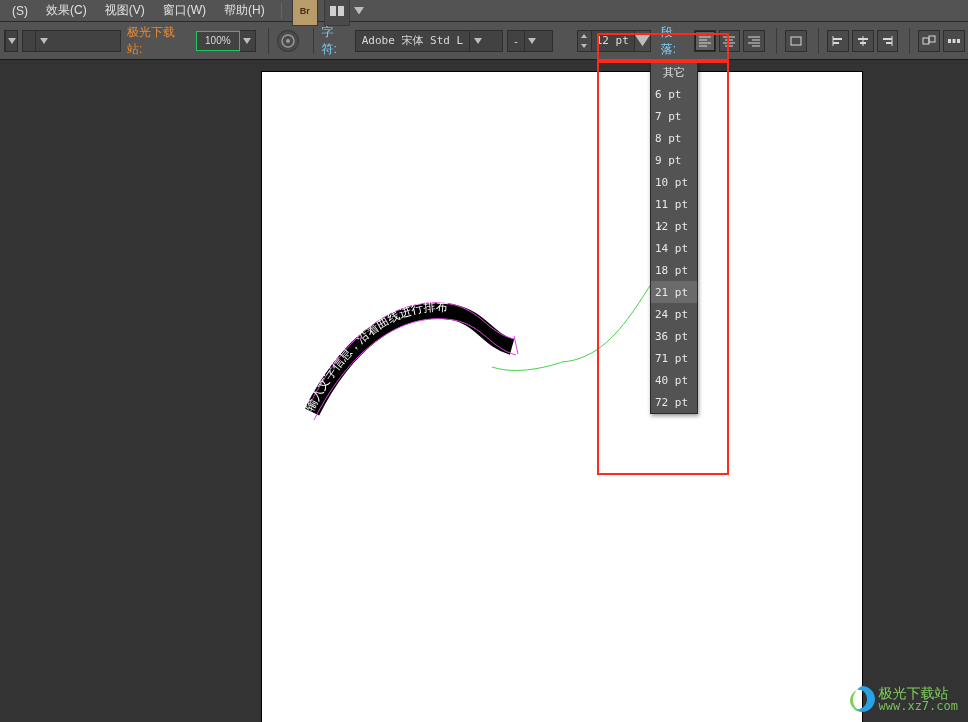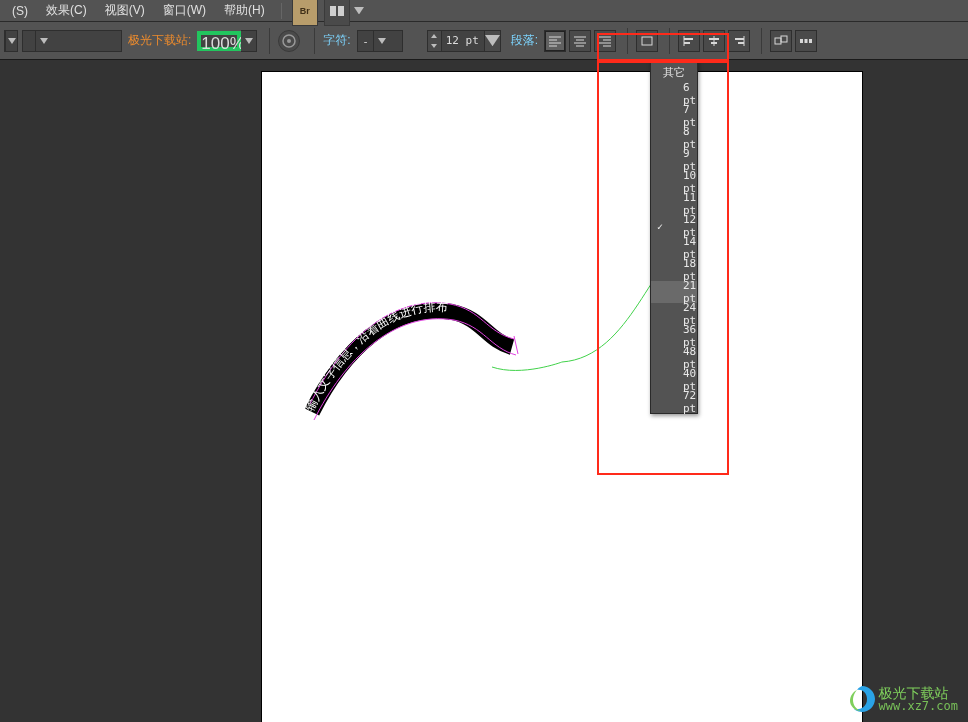"100%" .opacity-field { border: 4px solid #22c55e -> 1px solid #22c55e; font-size: 17px -> 10px }
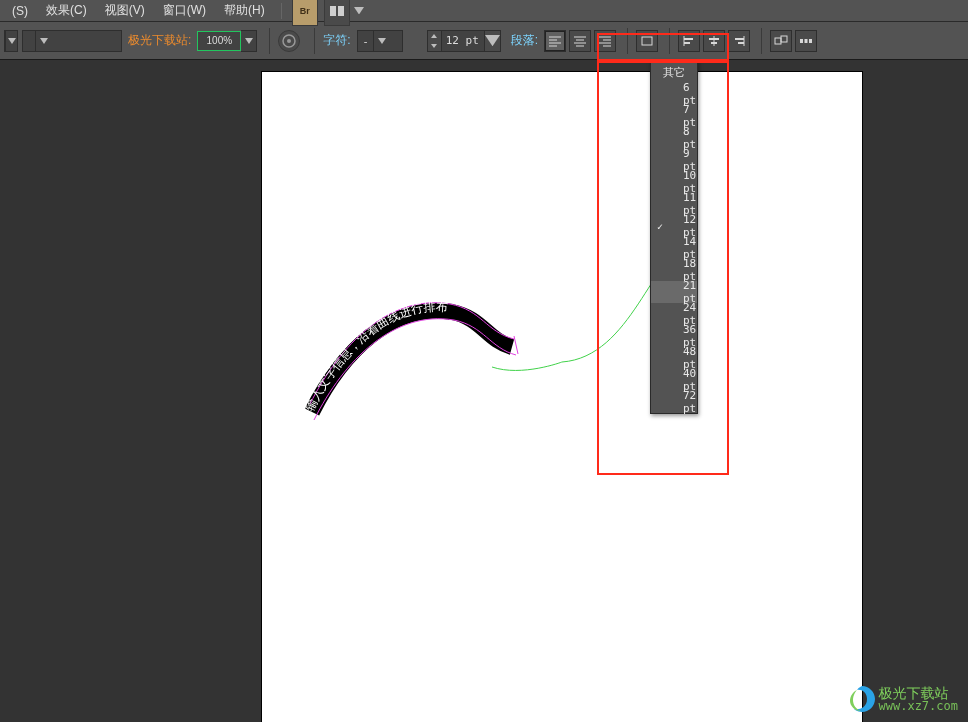"Adobe 宋体 Std L" div.dropdown-shell { html: none -> <div> <div>Adobe 宋体 Std L</div> <div> <svg> <polygon></polygon> </svg> </div> </div> }
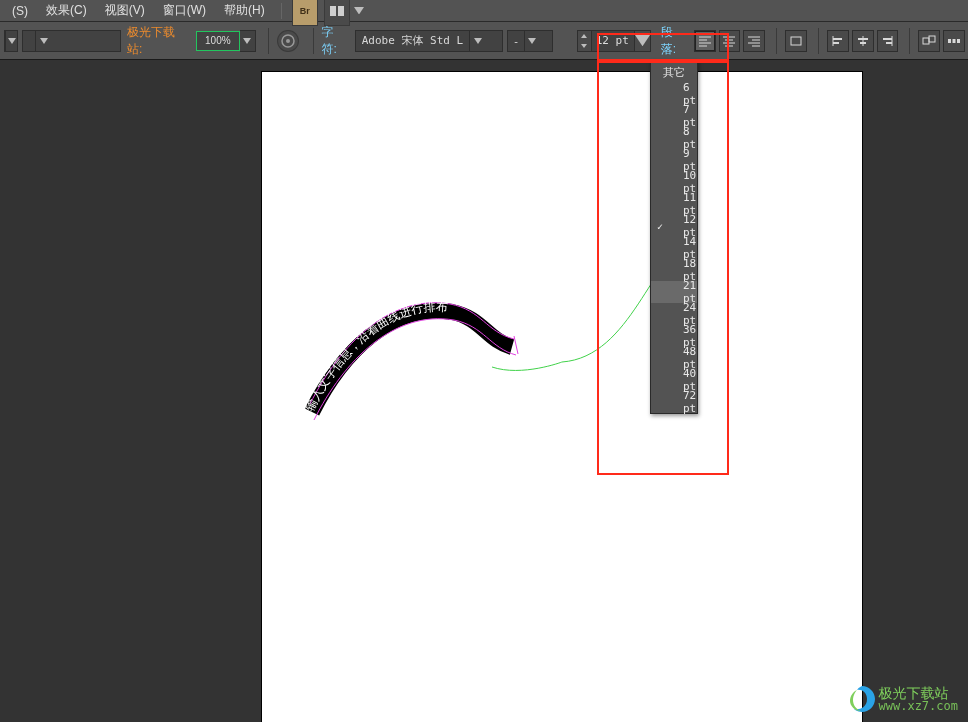"6 pt" .dd-menu .mi { padding-left: 32px -> 4px }
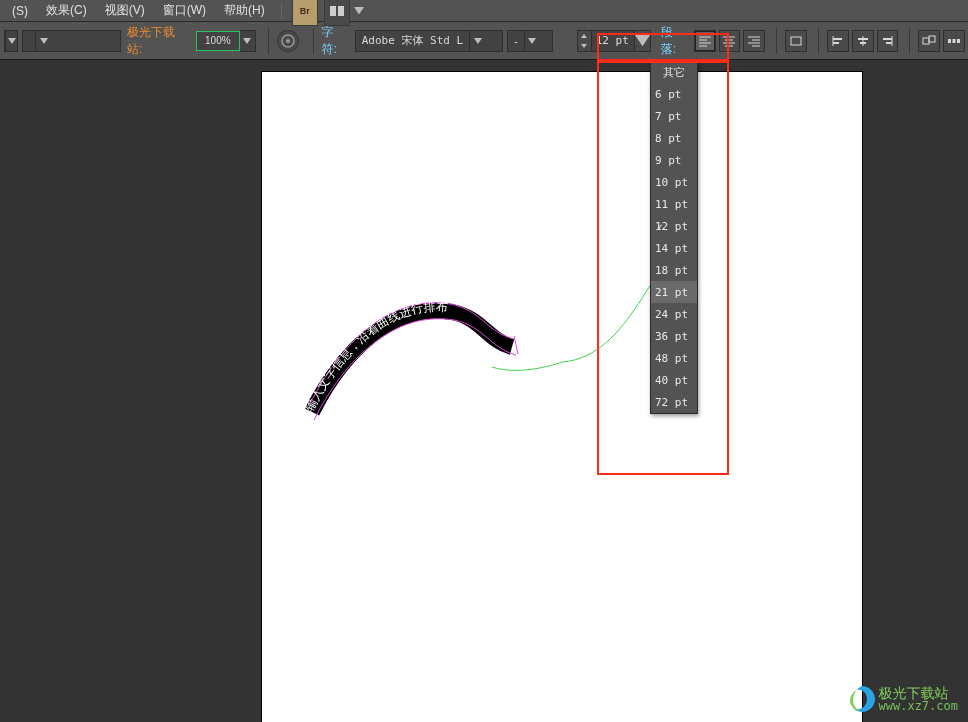"48 pt" span { text: 48 -> 71 }
